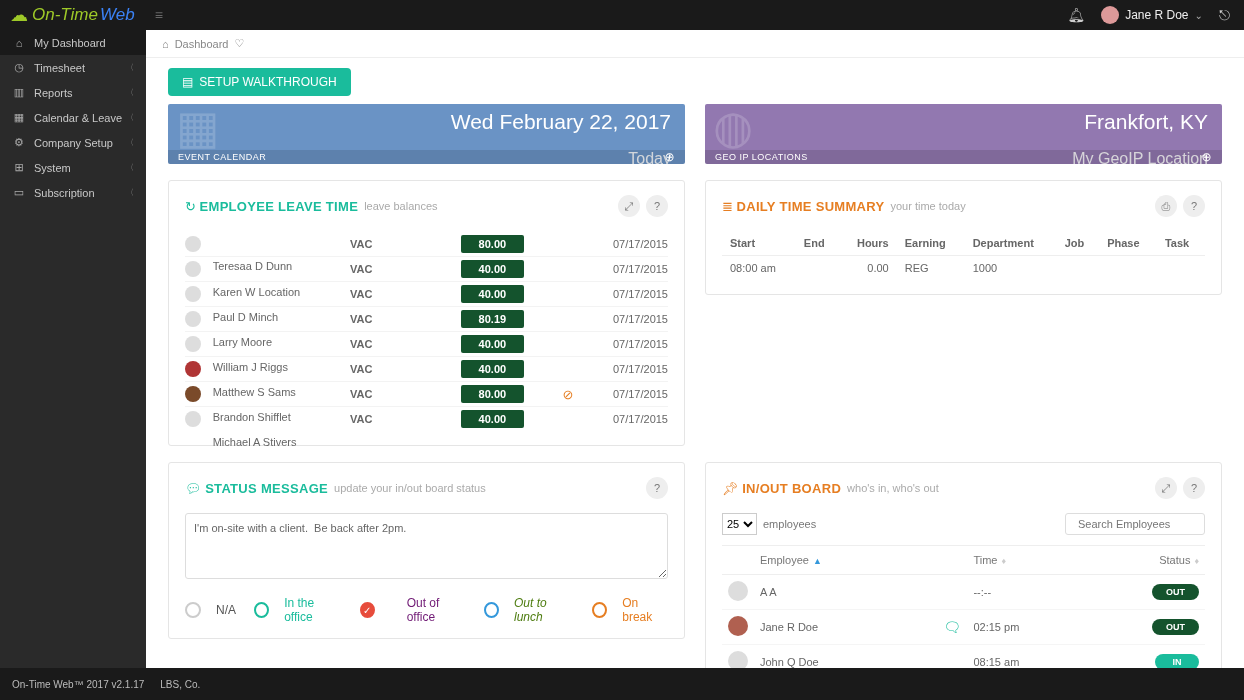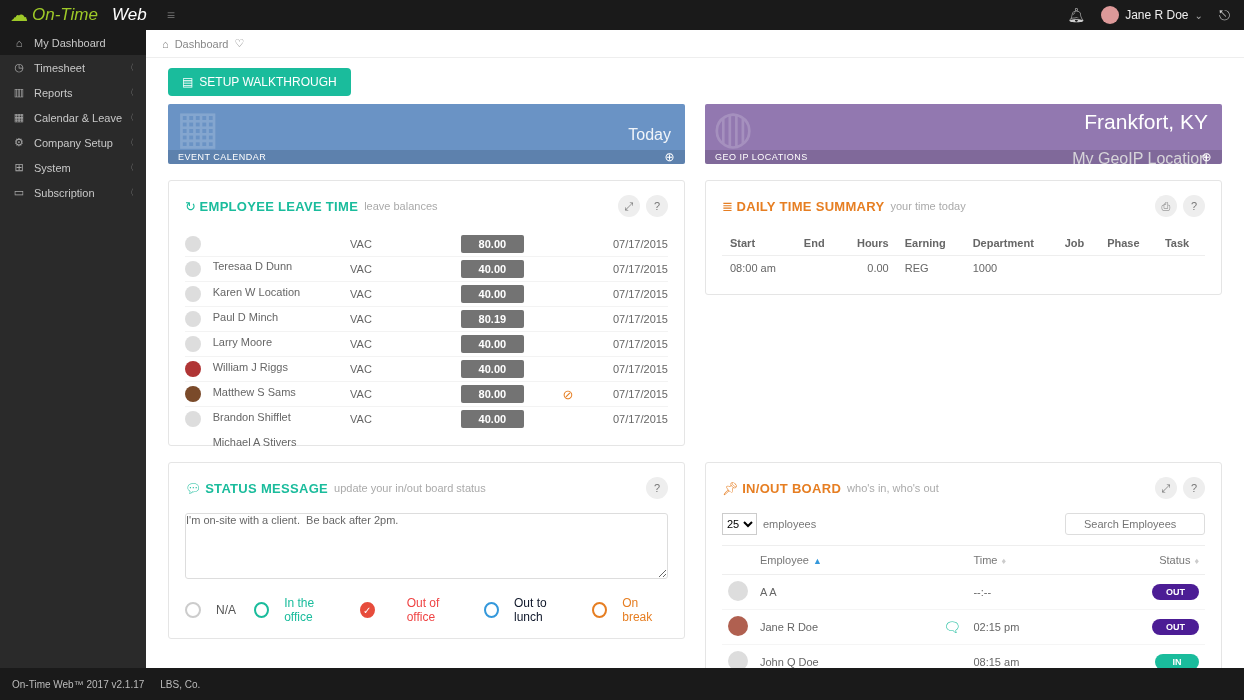"Web" .logo-web { color: #ffffff -> #3b82f6; margin-left: 14px -> 2px }
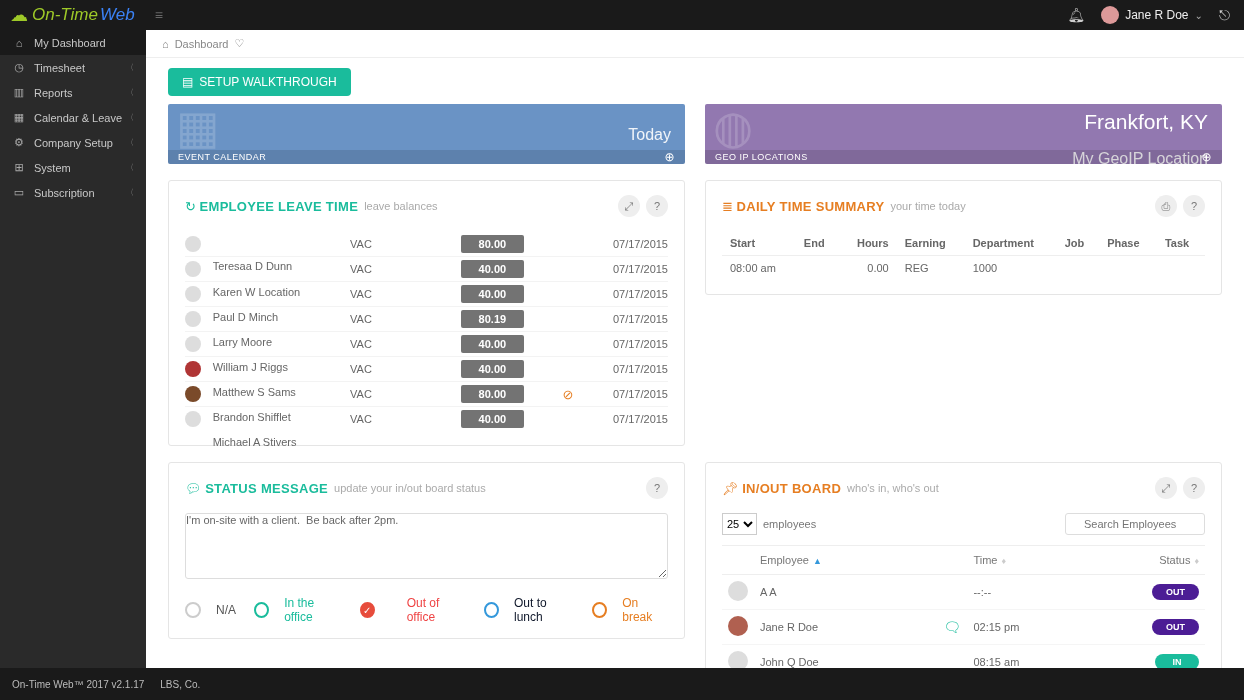"Wed February 22, 2017" div.big { html: none -> <div>Wed February 22, 2017</div> }
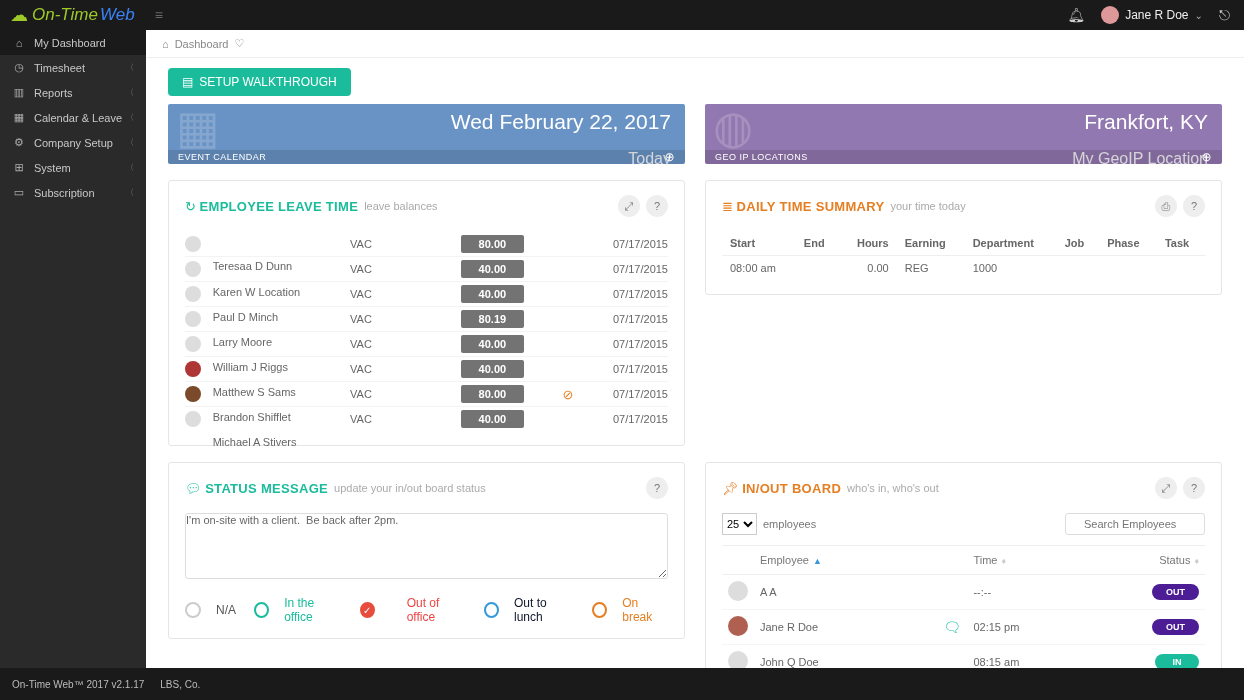"VAC" .leave-type { font-weight: none -> bold }
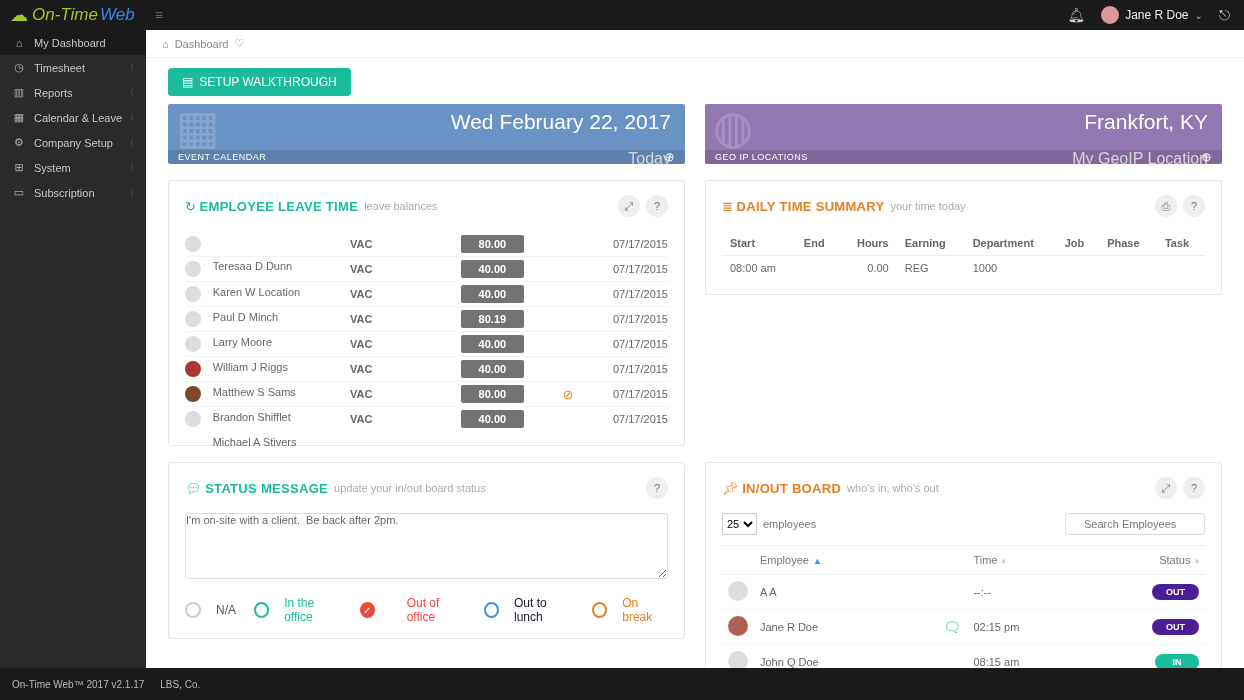"80.00" .pill { background: #737373 -> #14532d }
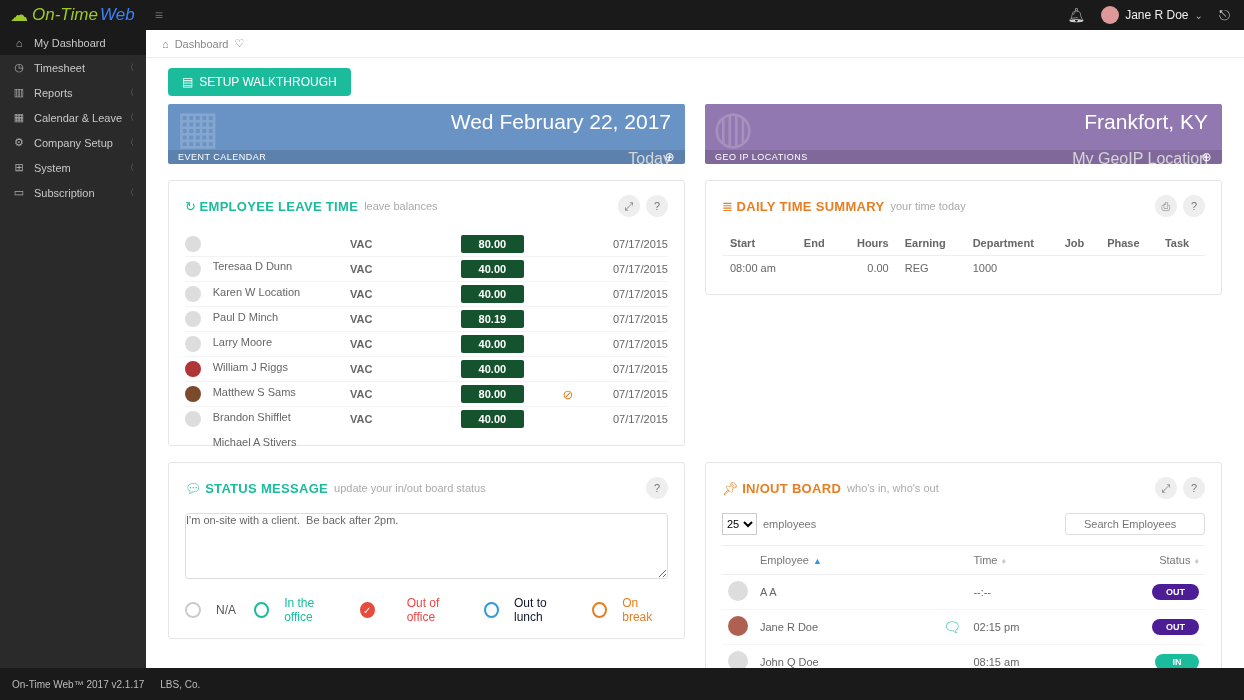"I'm on-site with a client." .status-ta { padding: none -> 8px }
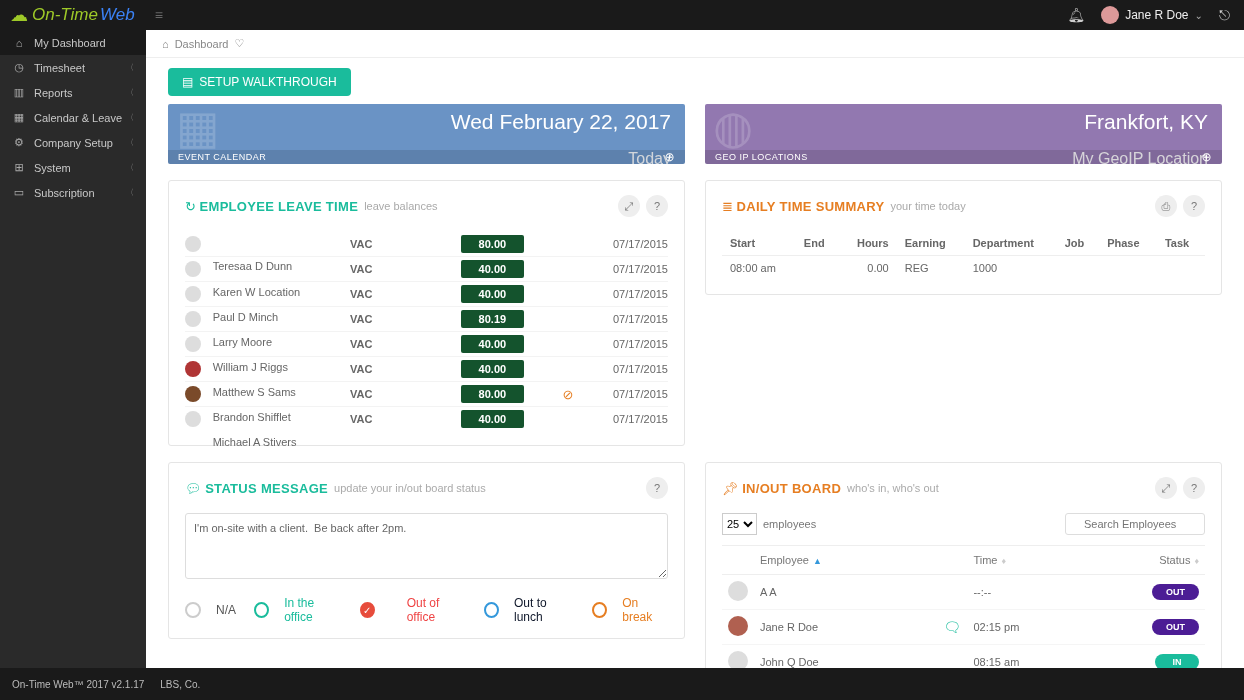"Search Employees" .board-controls .search { padding: 4px 18px -> 4px 12px }
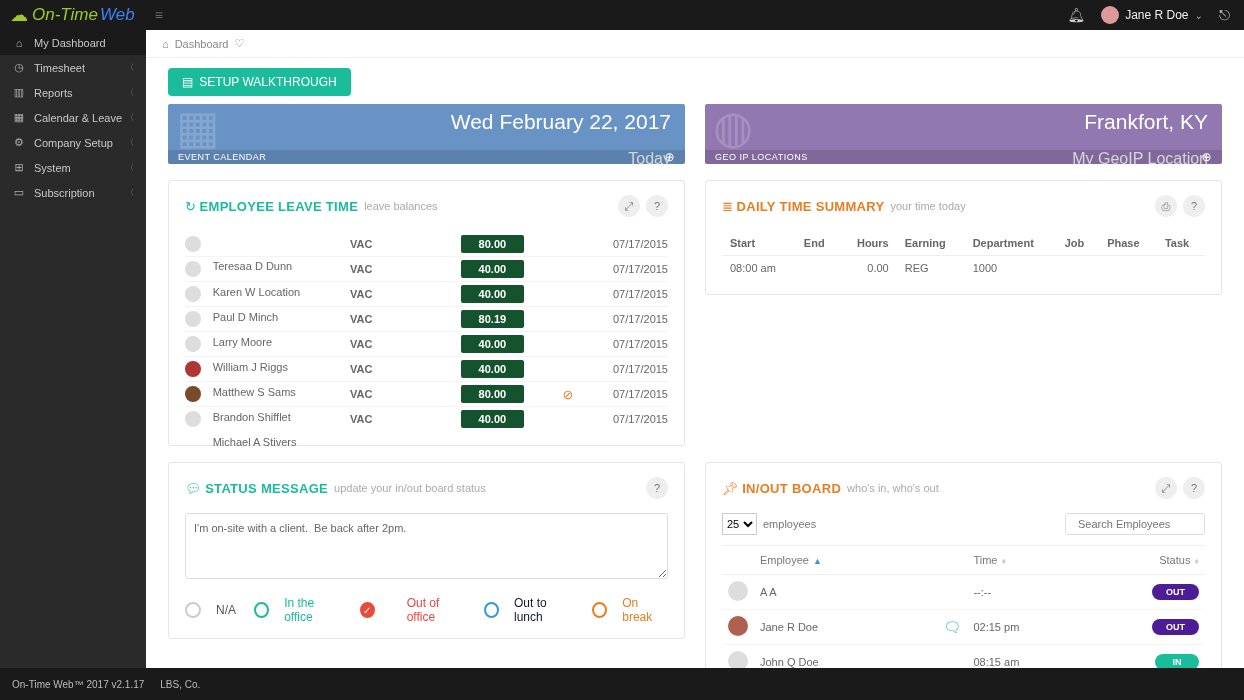"OUT" .status-pill.out { background: #4c1d95 -> #14532d }
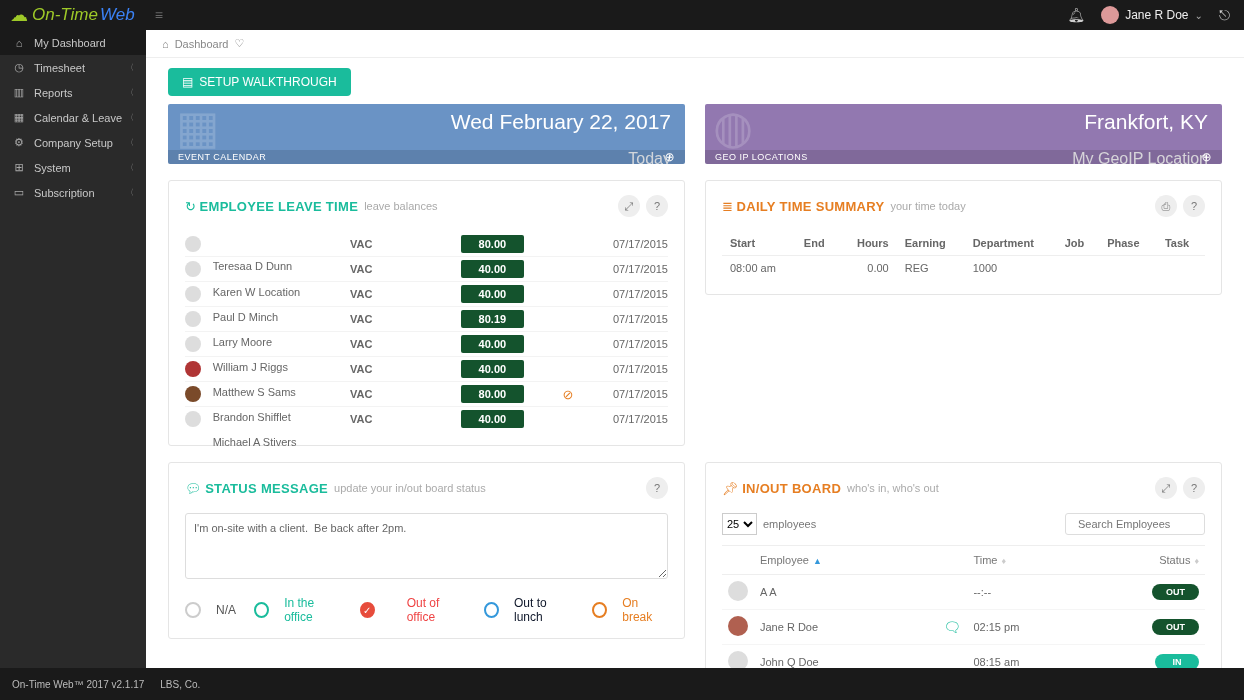"Out of office" .radio.red span.lbl { color: #ef4444 -> #701a75 }
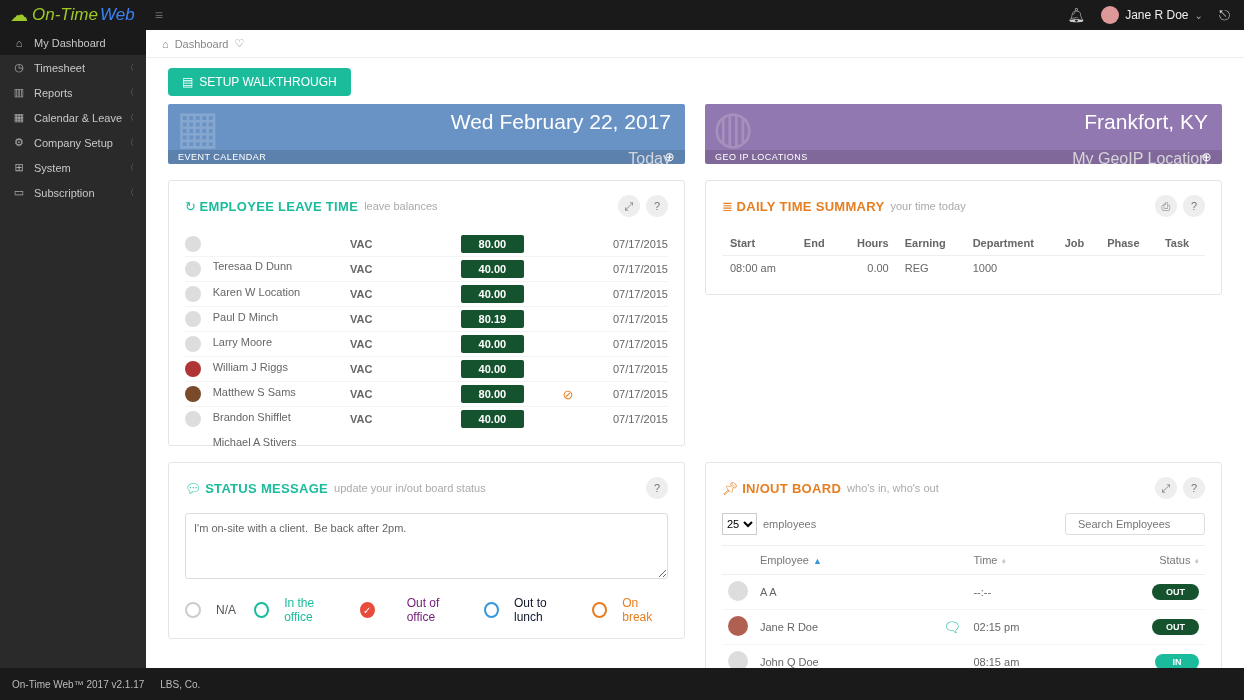"Out to lunch" .radio.blue span.lbl { color: #0f172a -> #4d7c0f; font-style: none -> italic }
